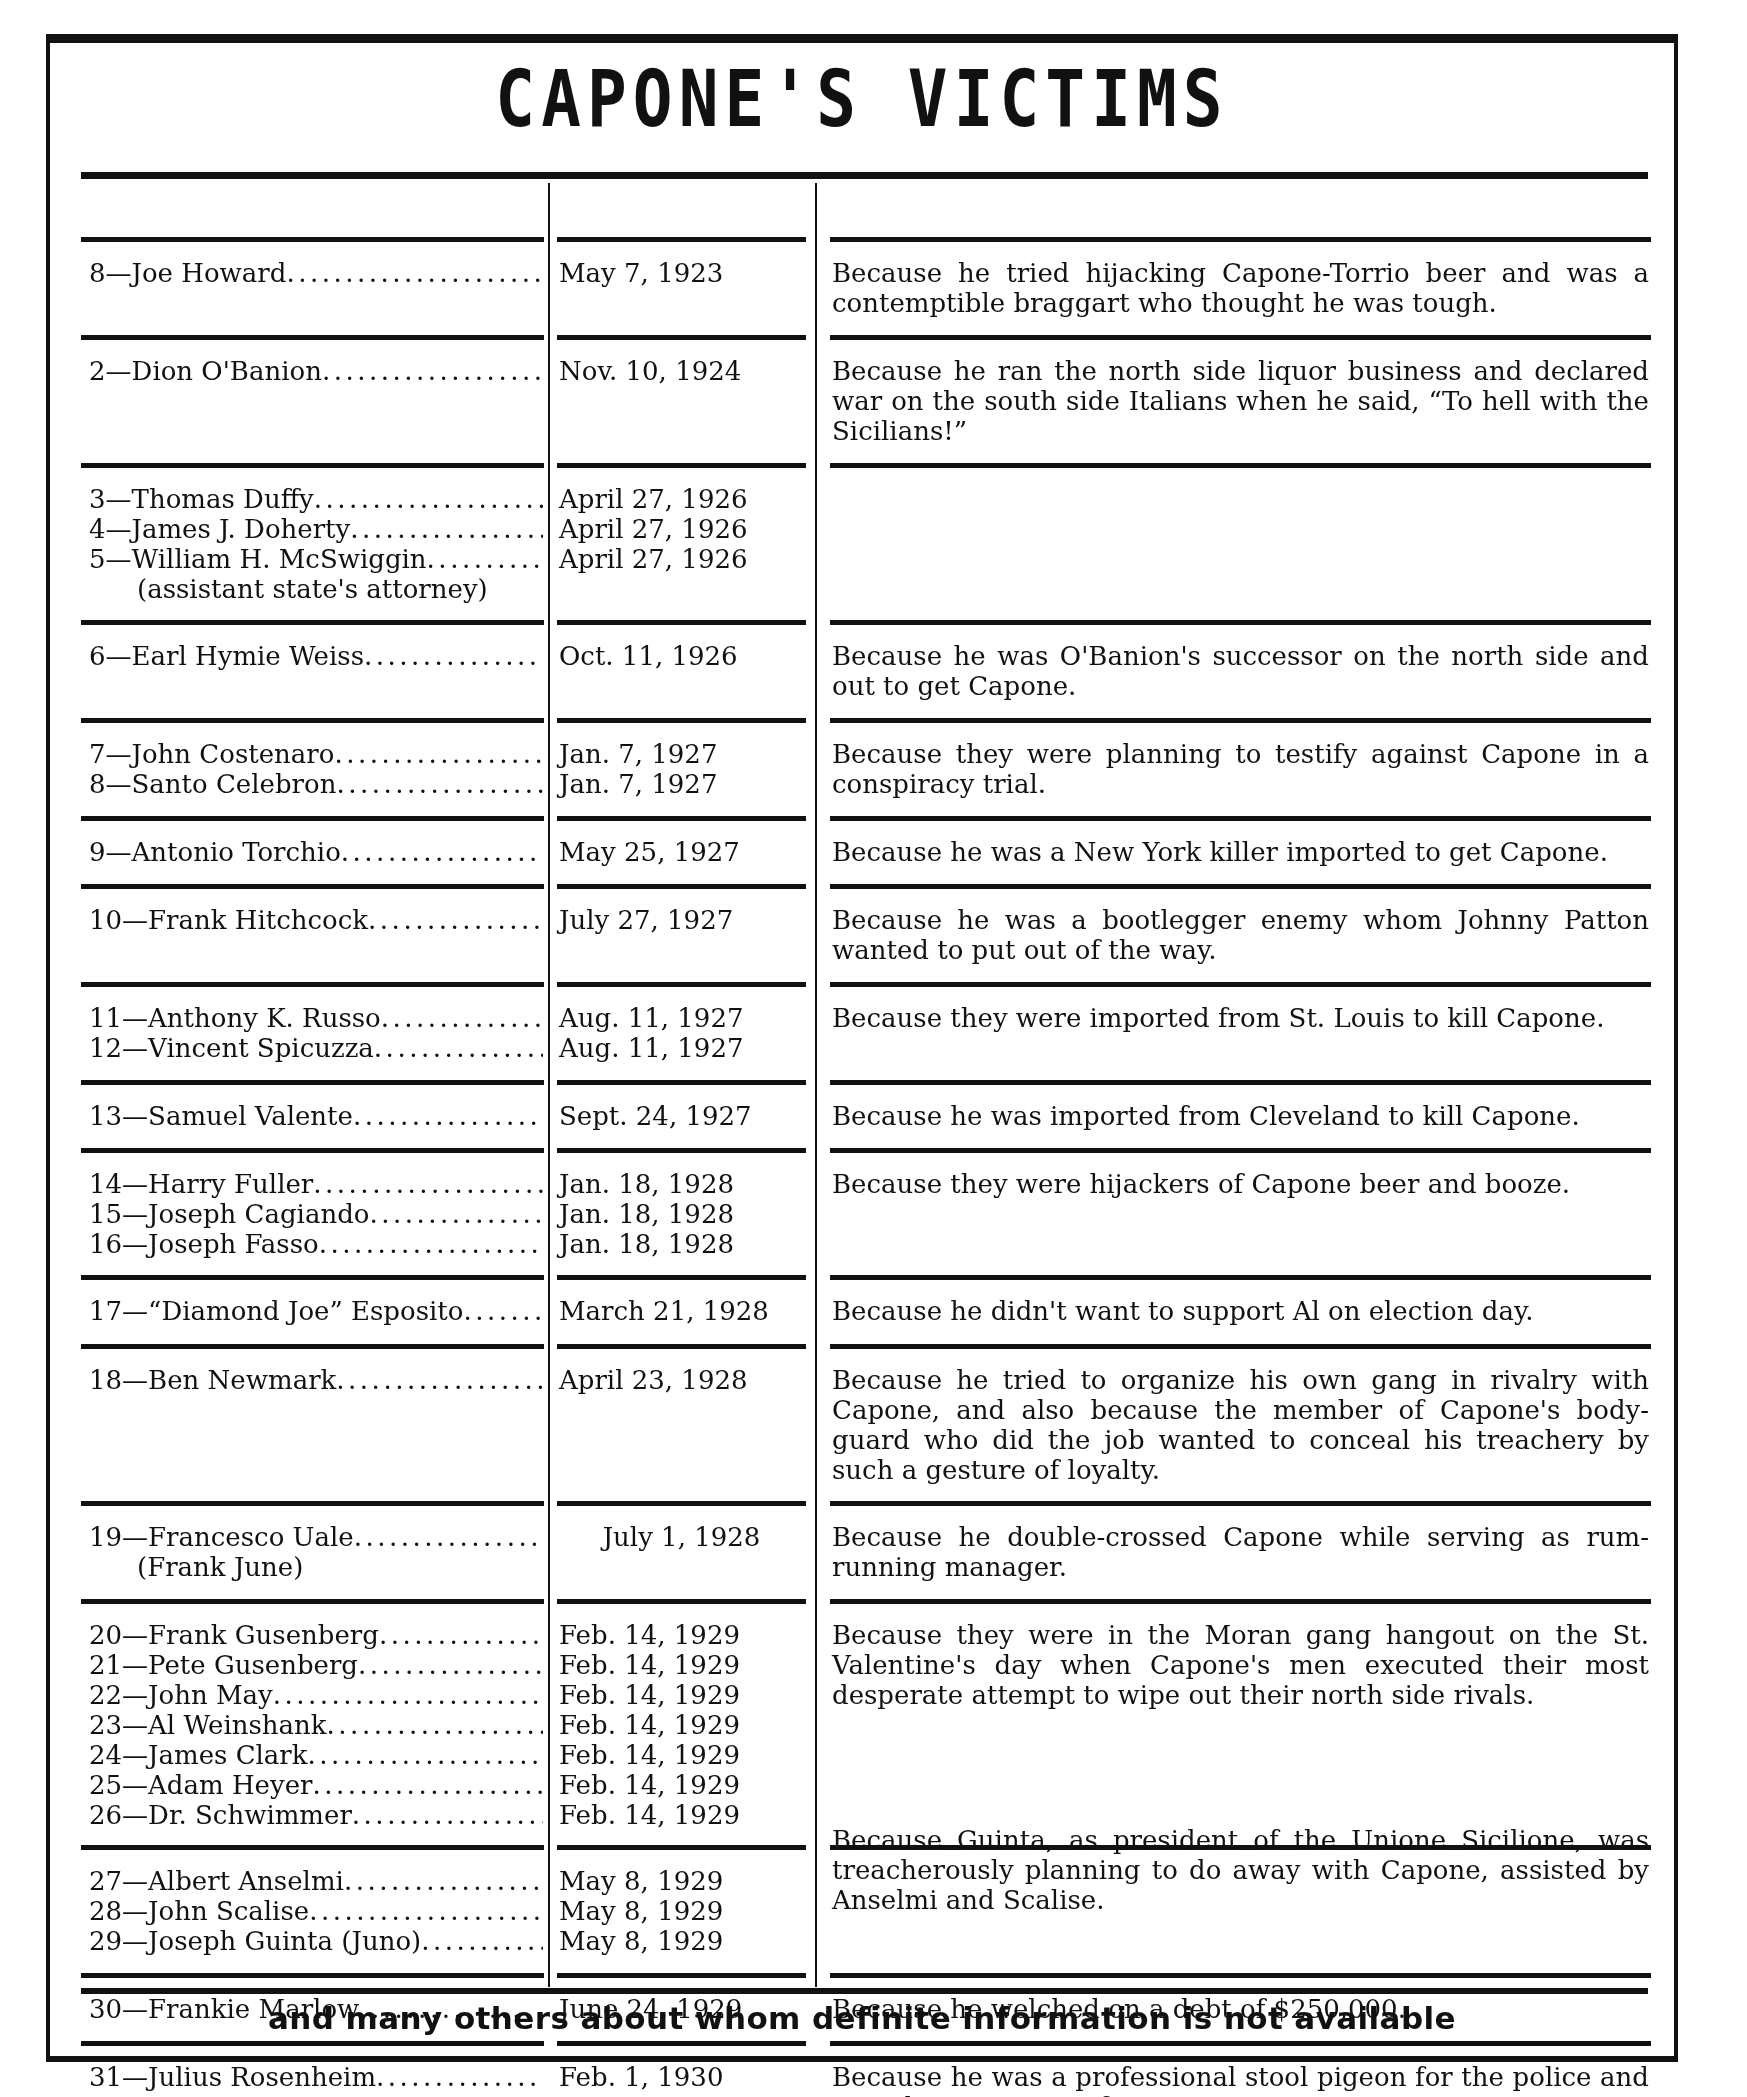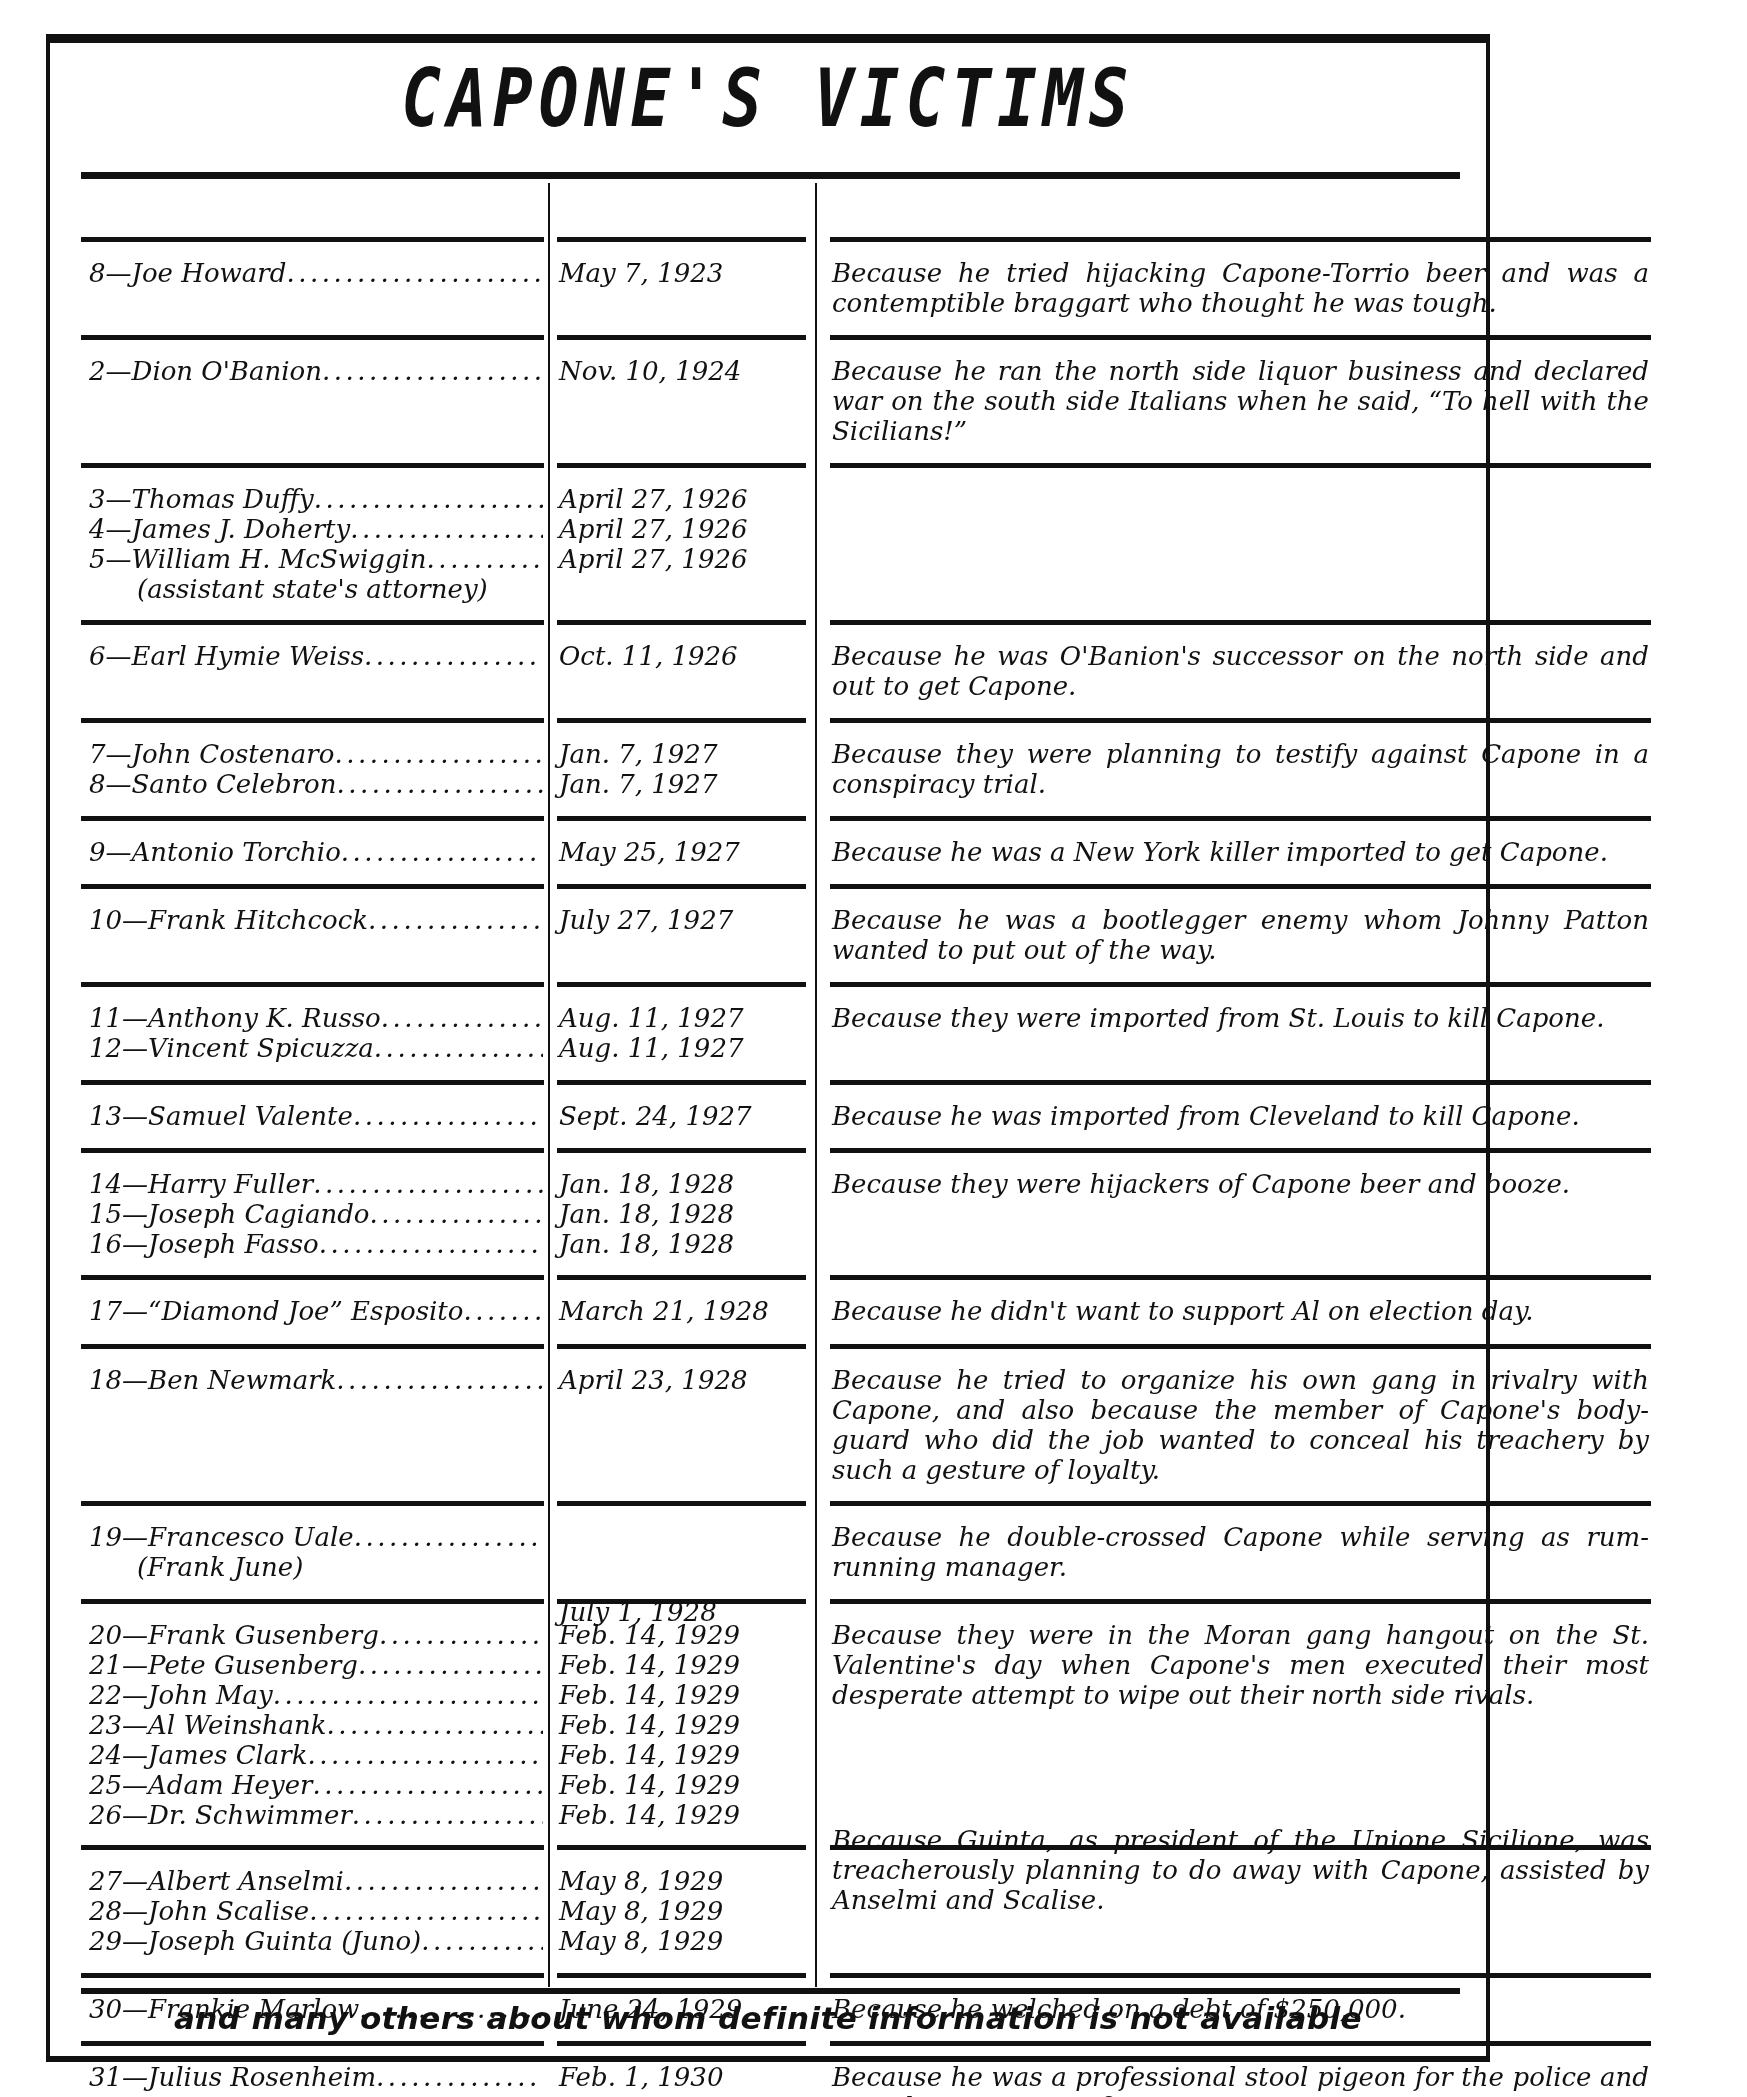"CAPONE'S VICTIMS" .frame { font-style: italic -> none; width: 1444px -> 1632px }
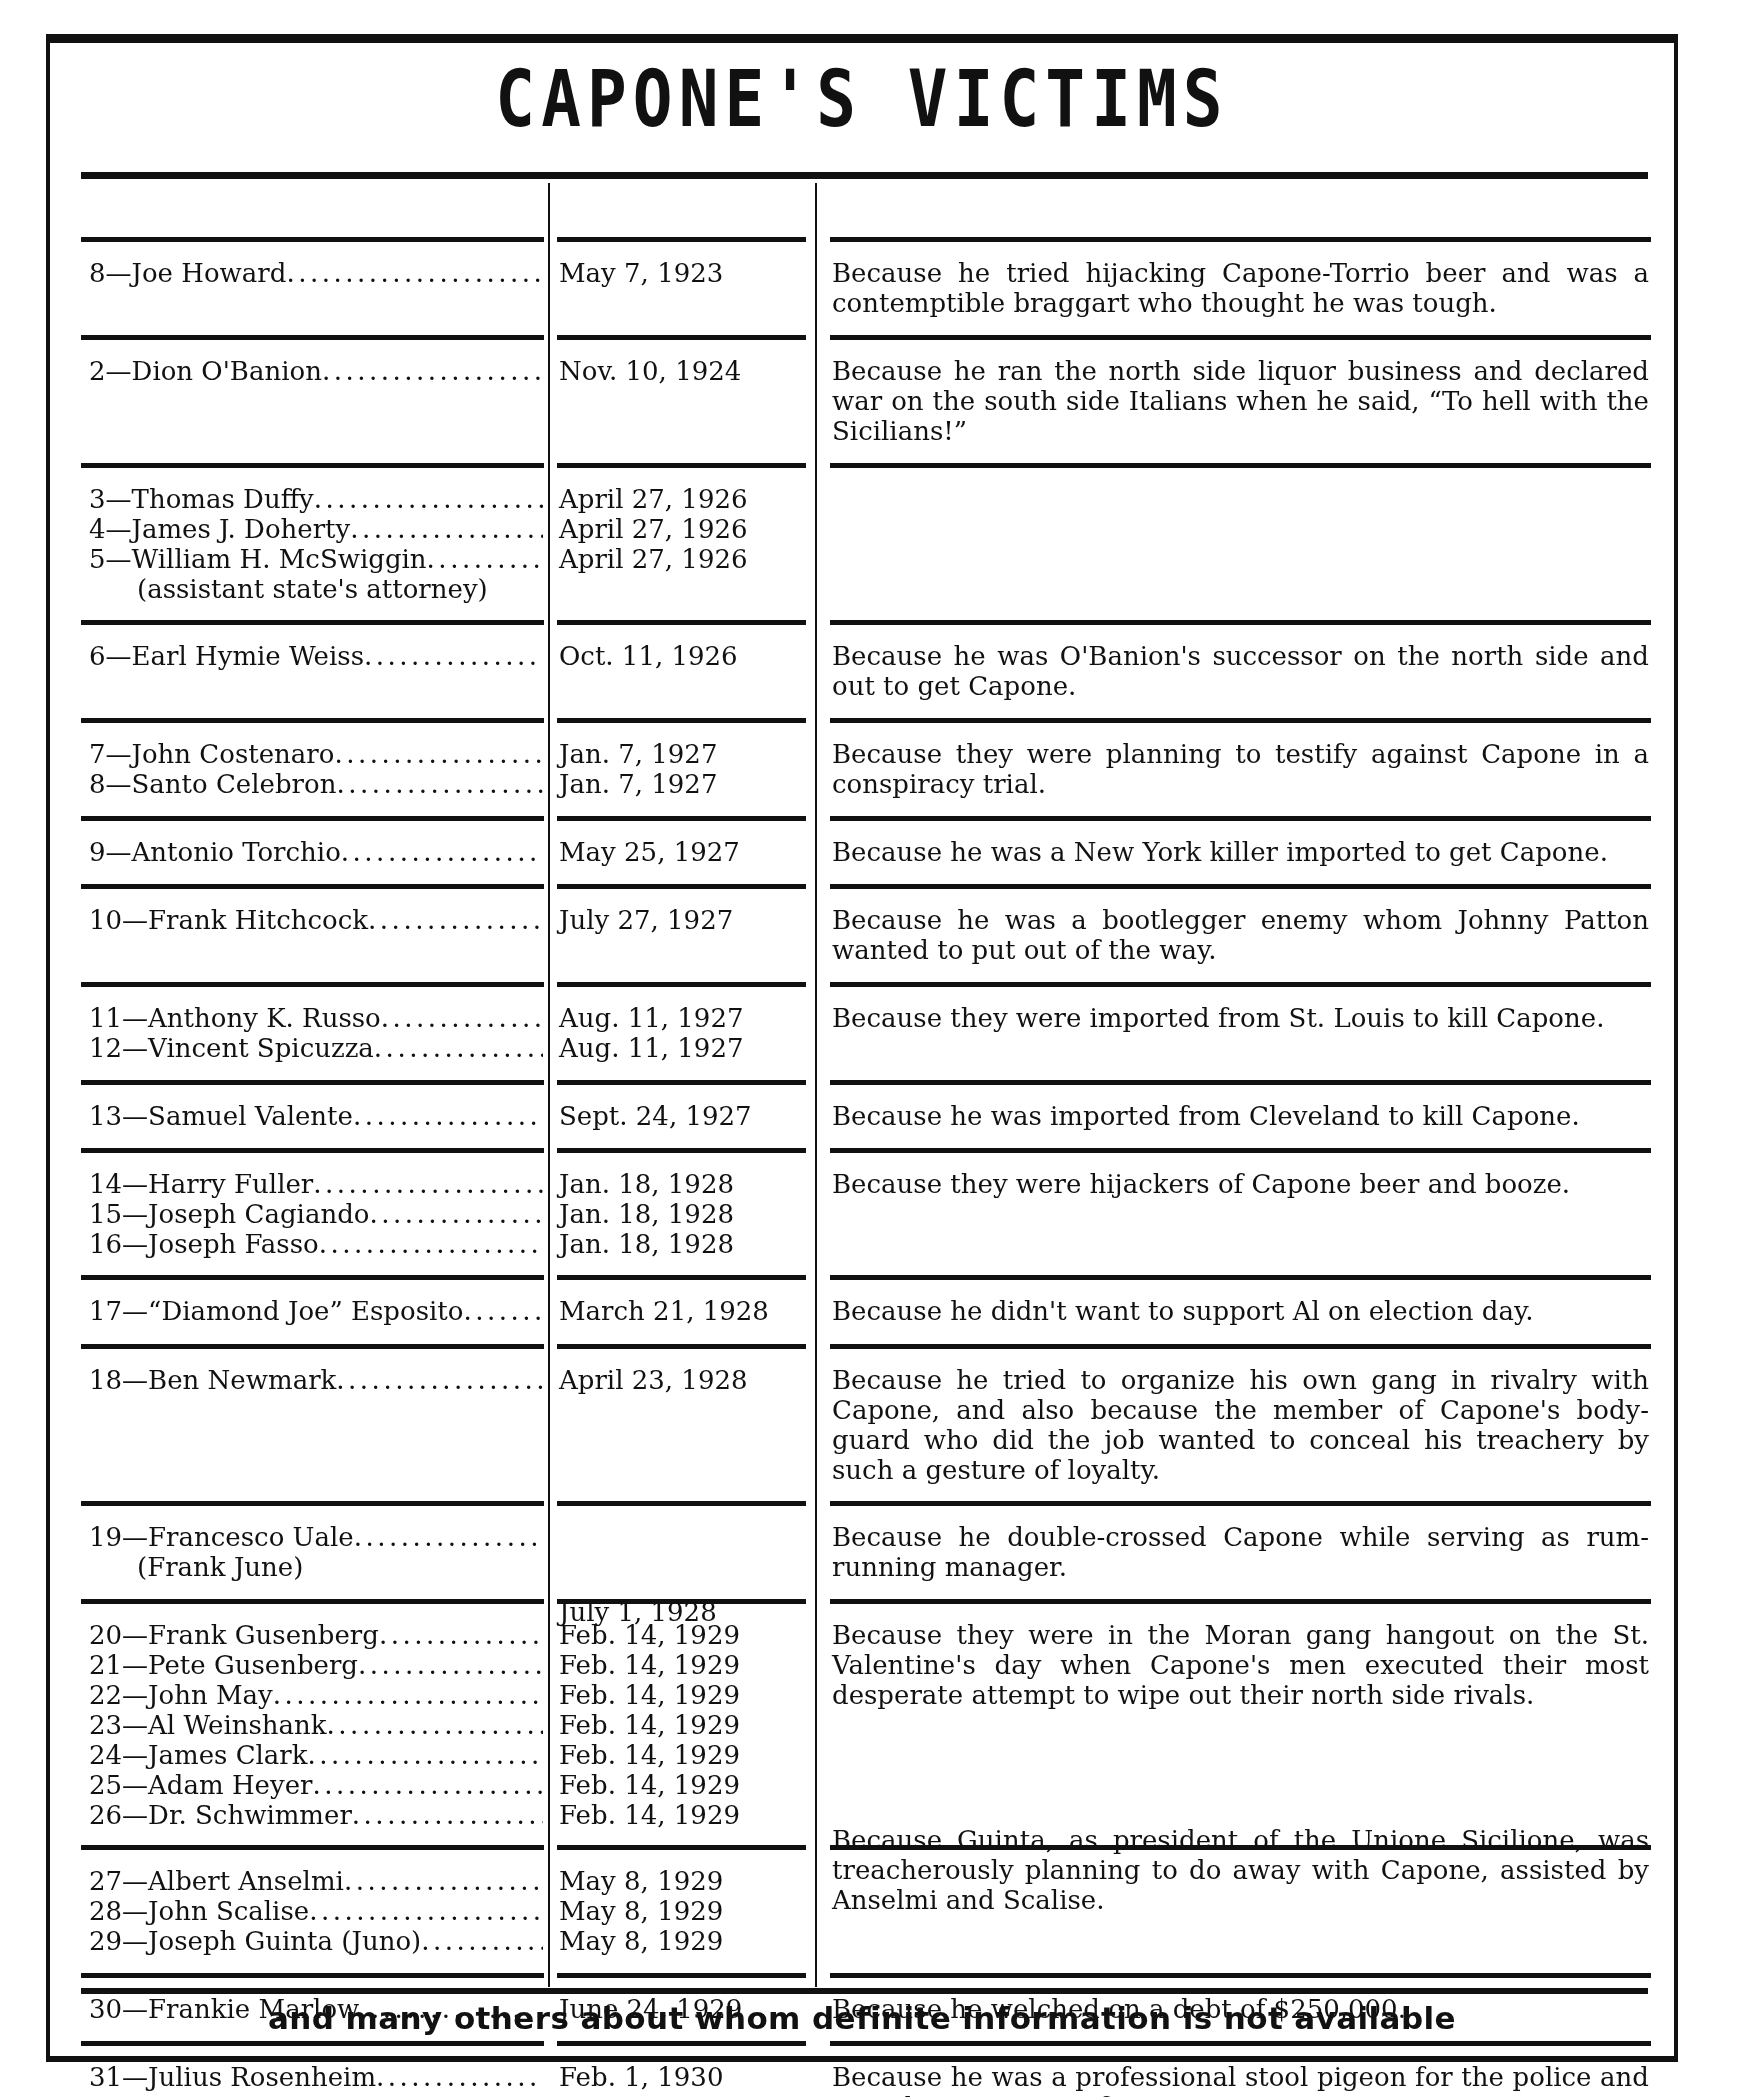"July 1, 1928" div.cell { text-align: none -> center; top: 1554px -> 1479px }
